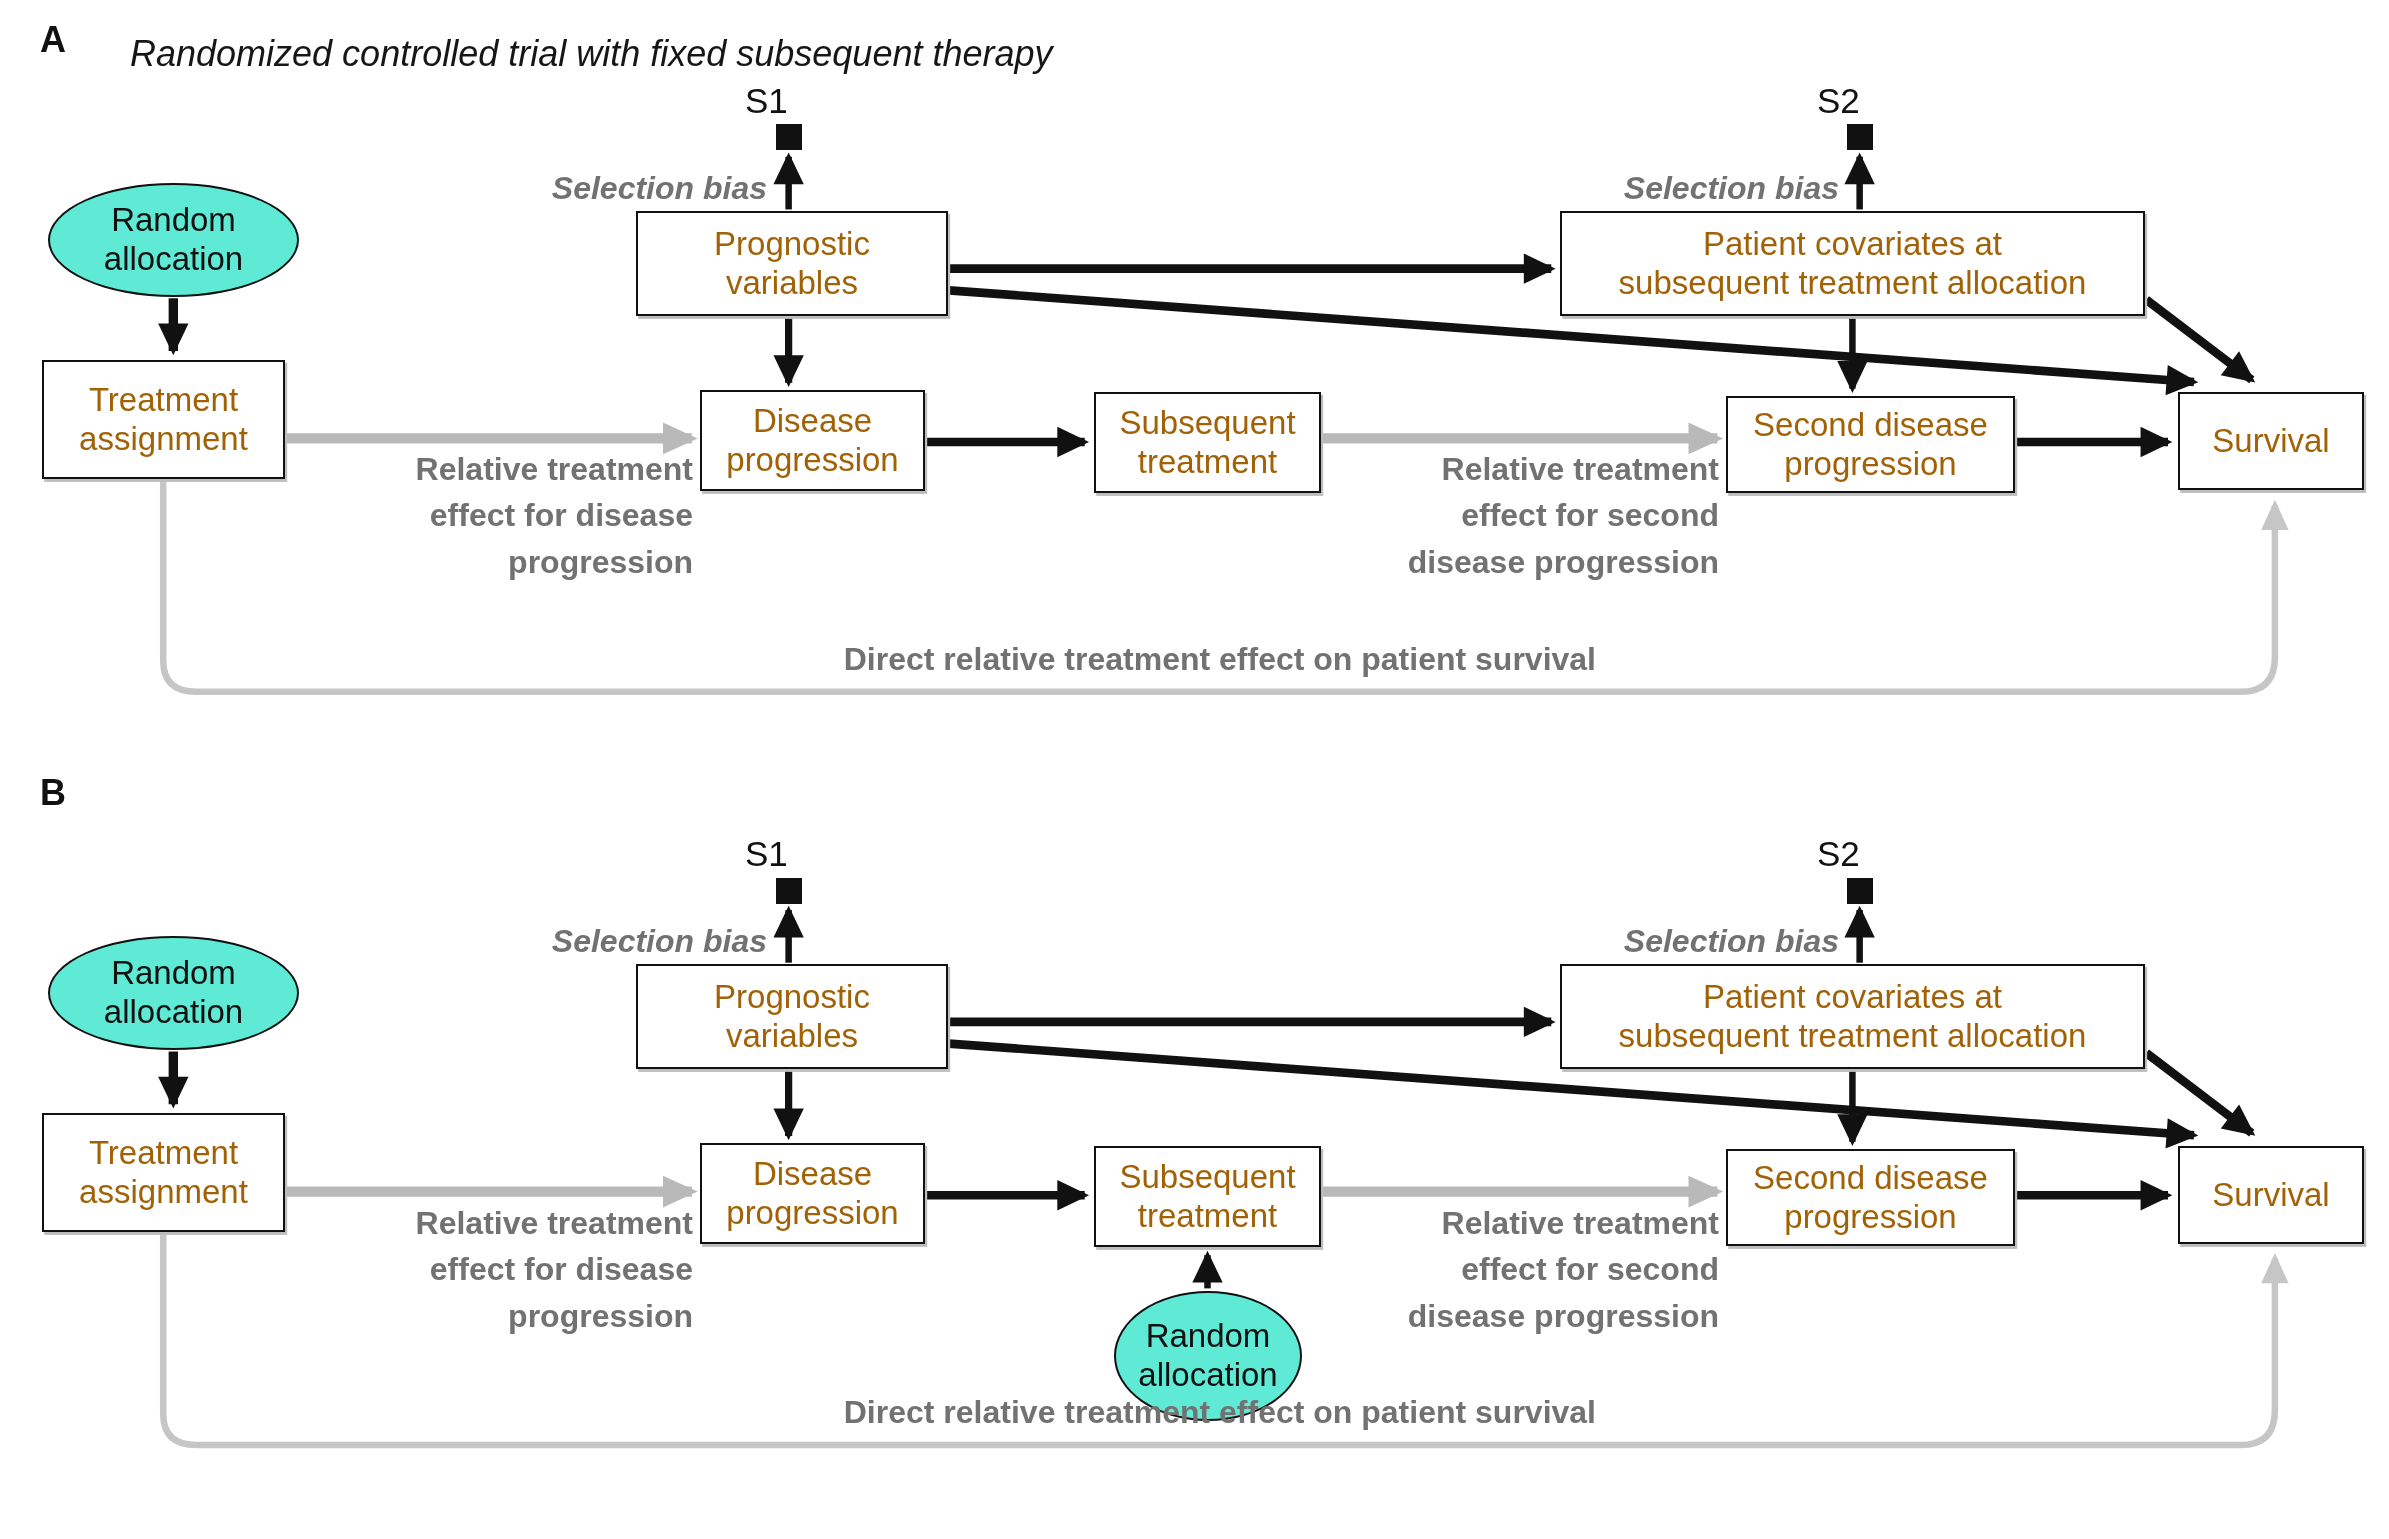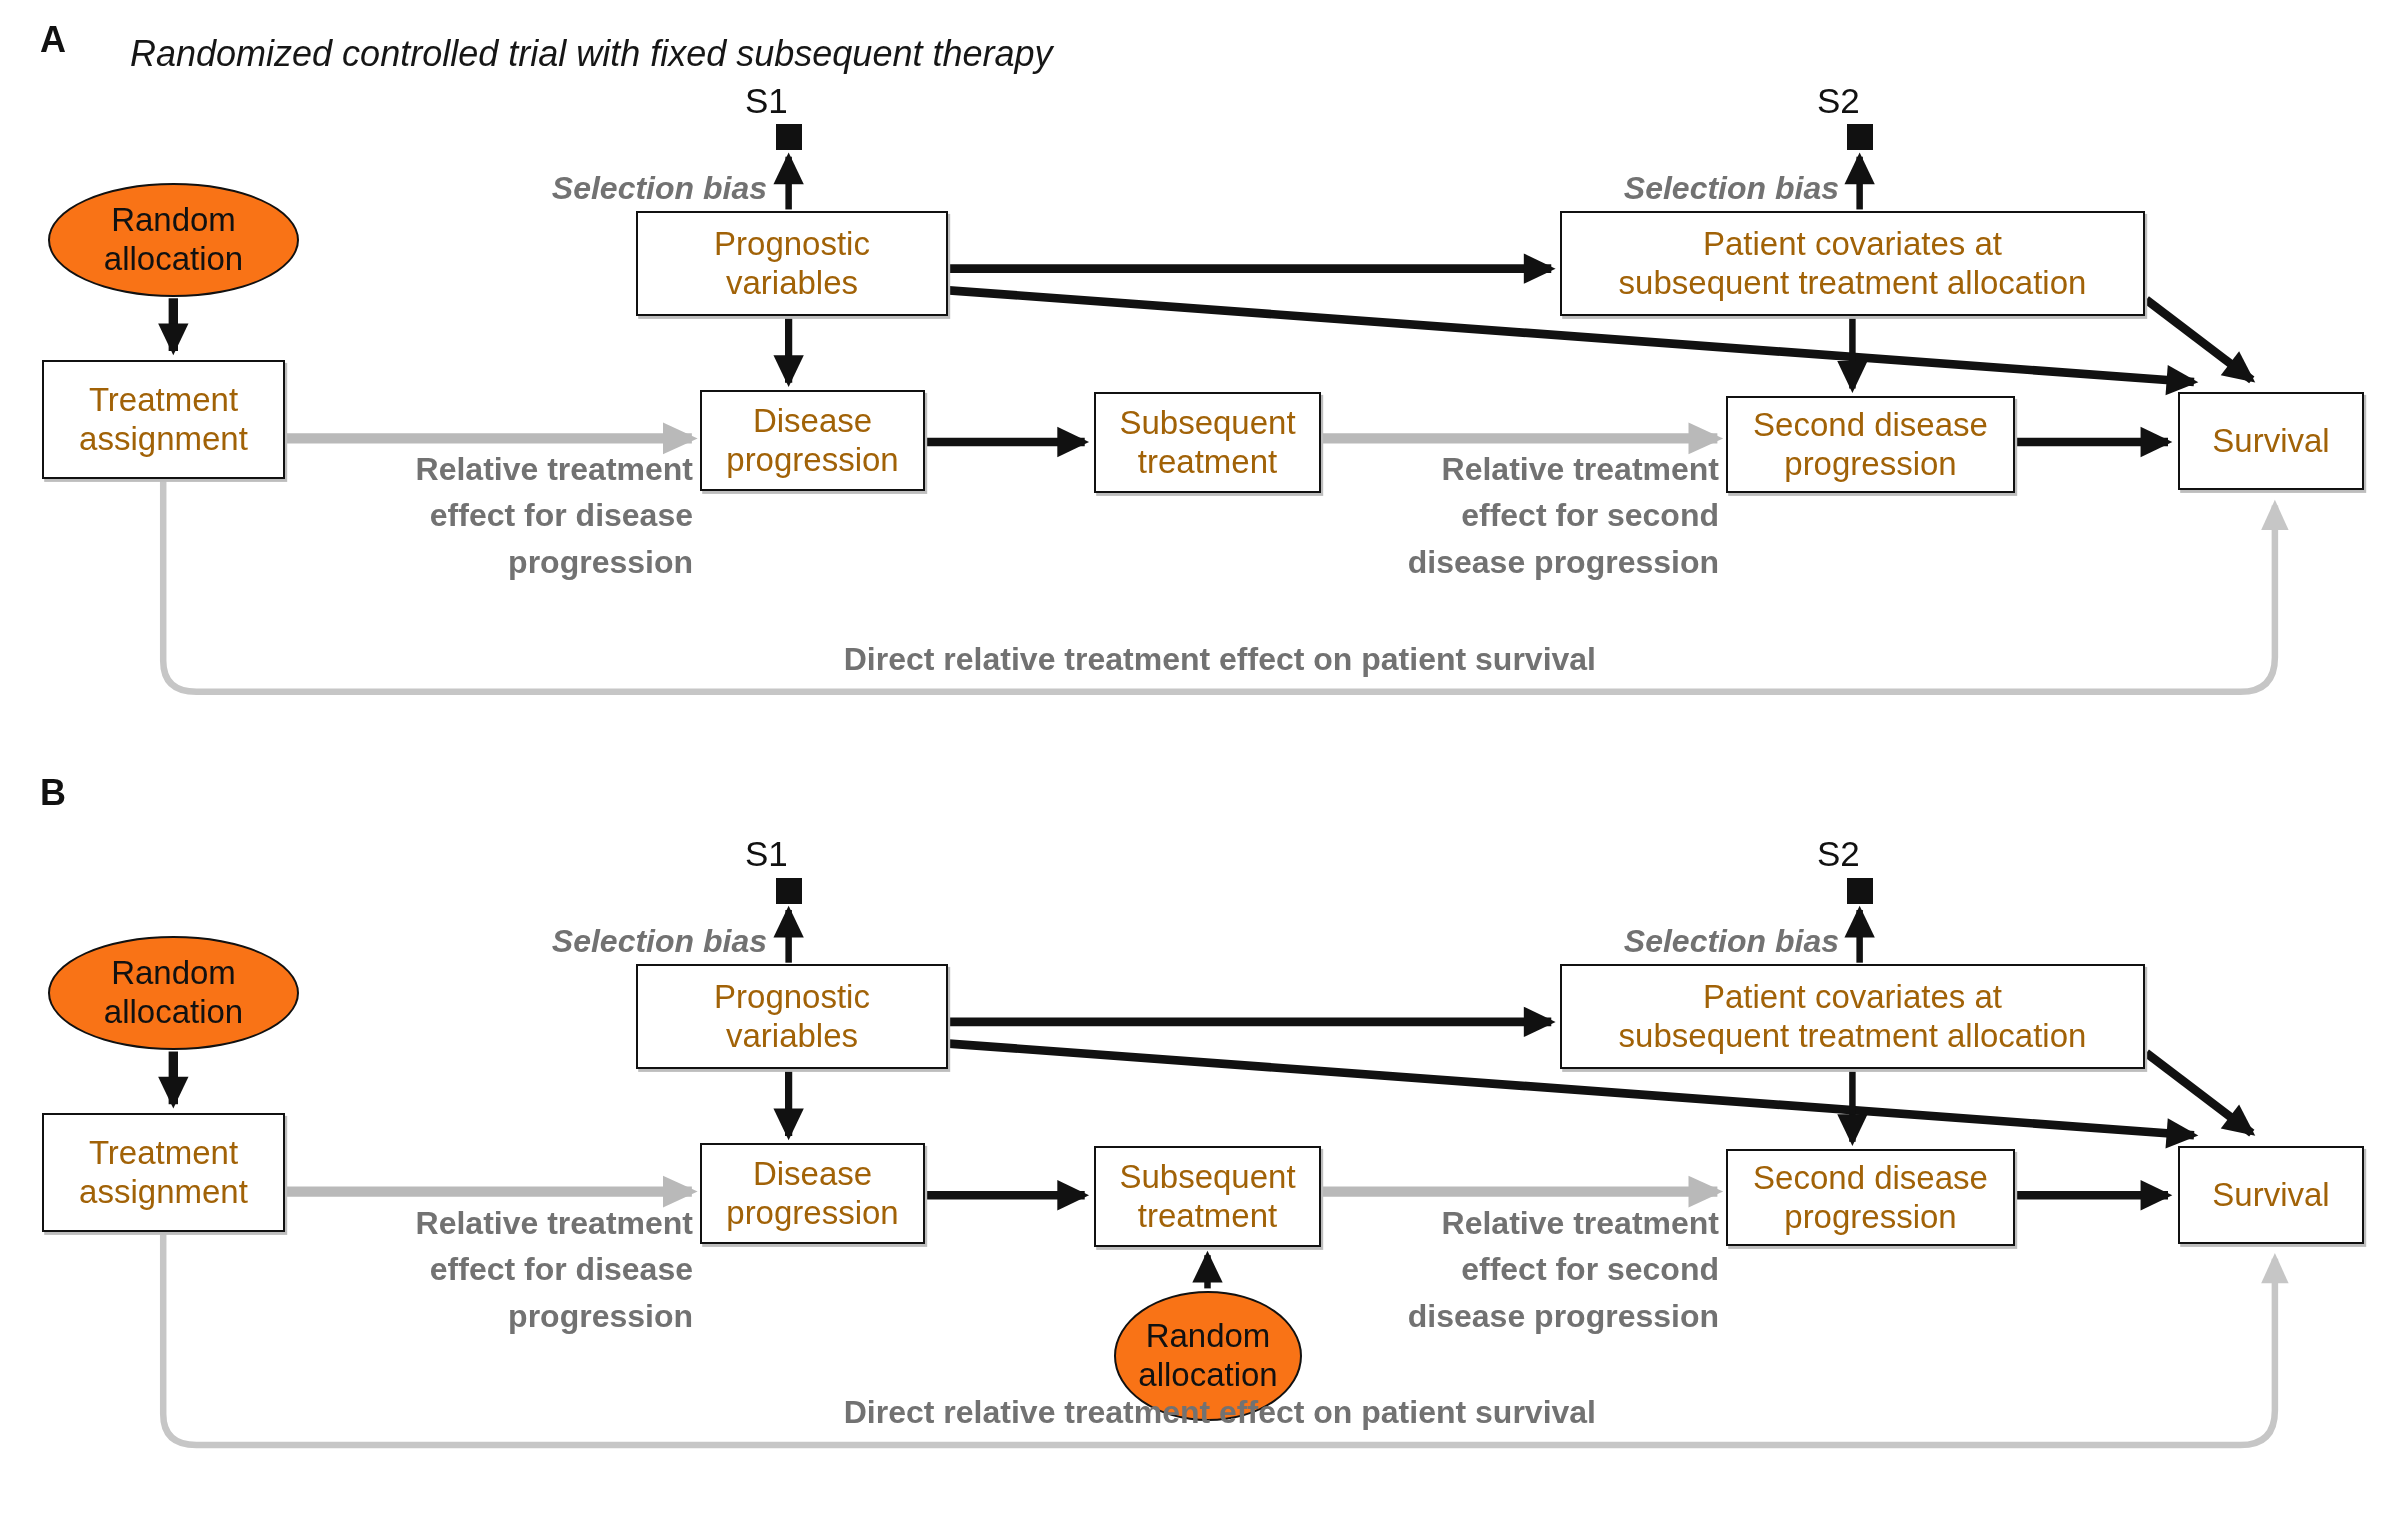"Random" .ellipse { background: #f97316 -> #5eead4 }
